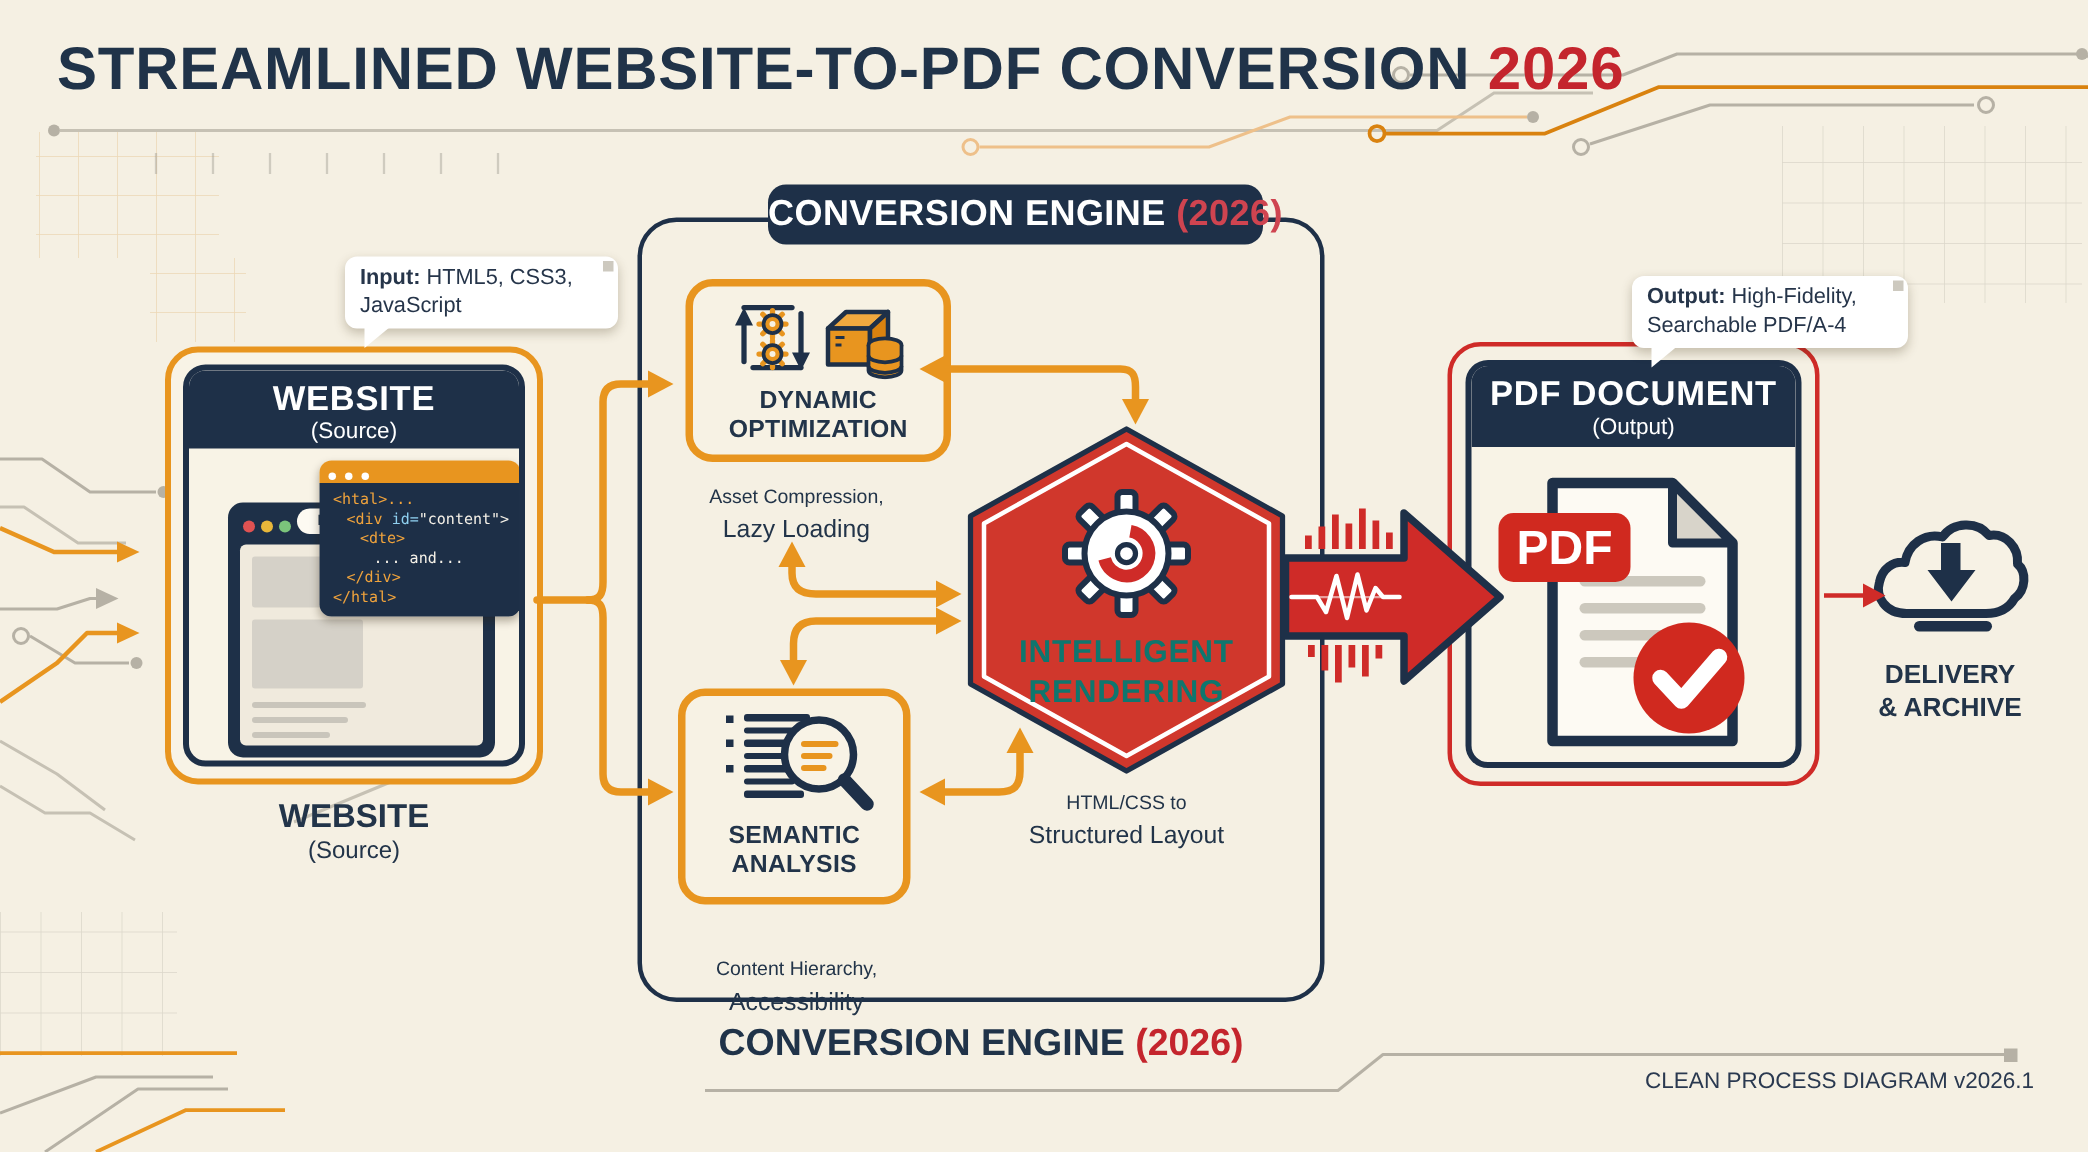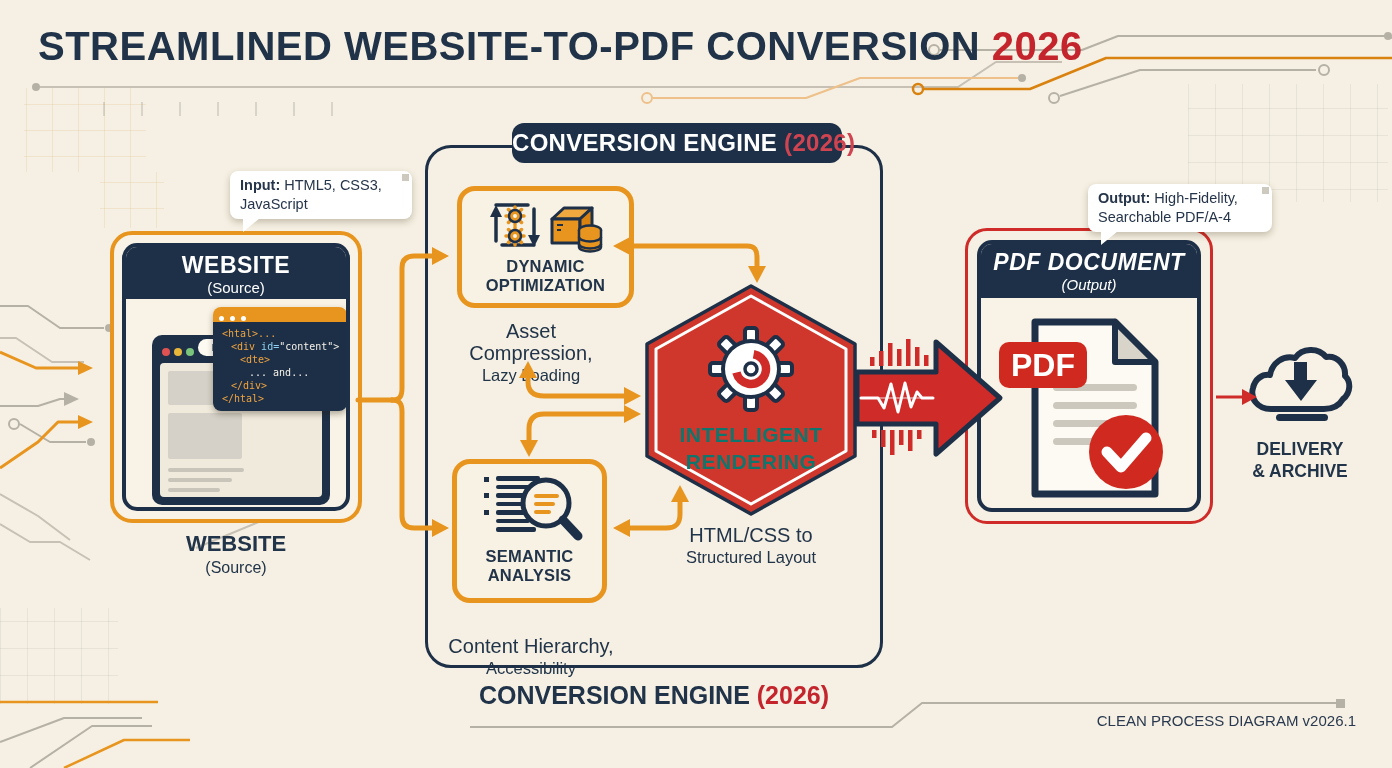"PDF DOCUMENT" .pdfinner { font-style: italic -> none }
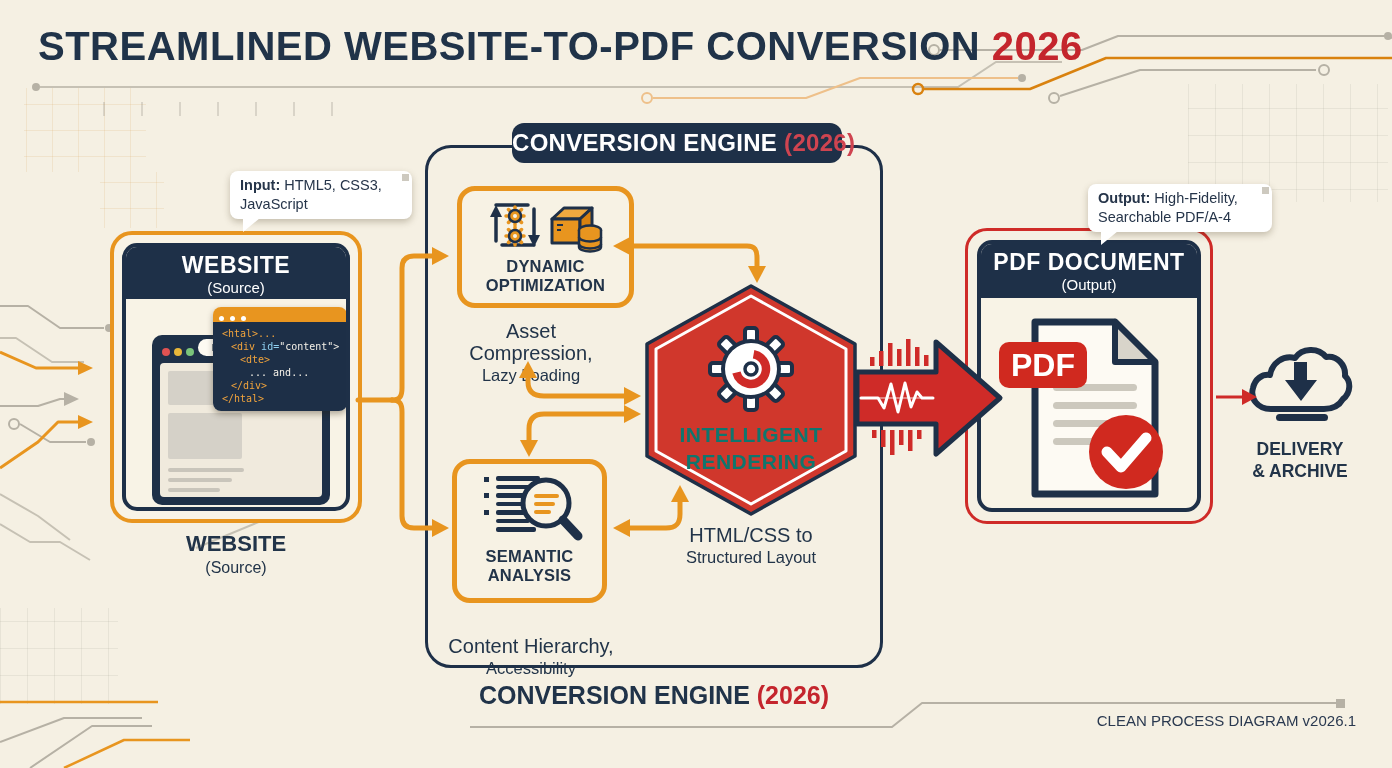"Asset Compression," .caption.small .c1 { font-size: 20px -> 13px }
